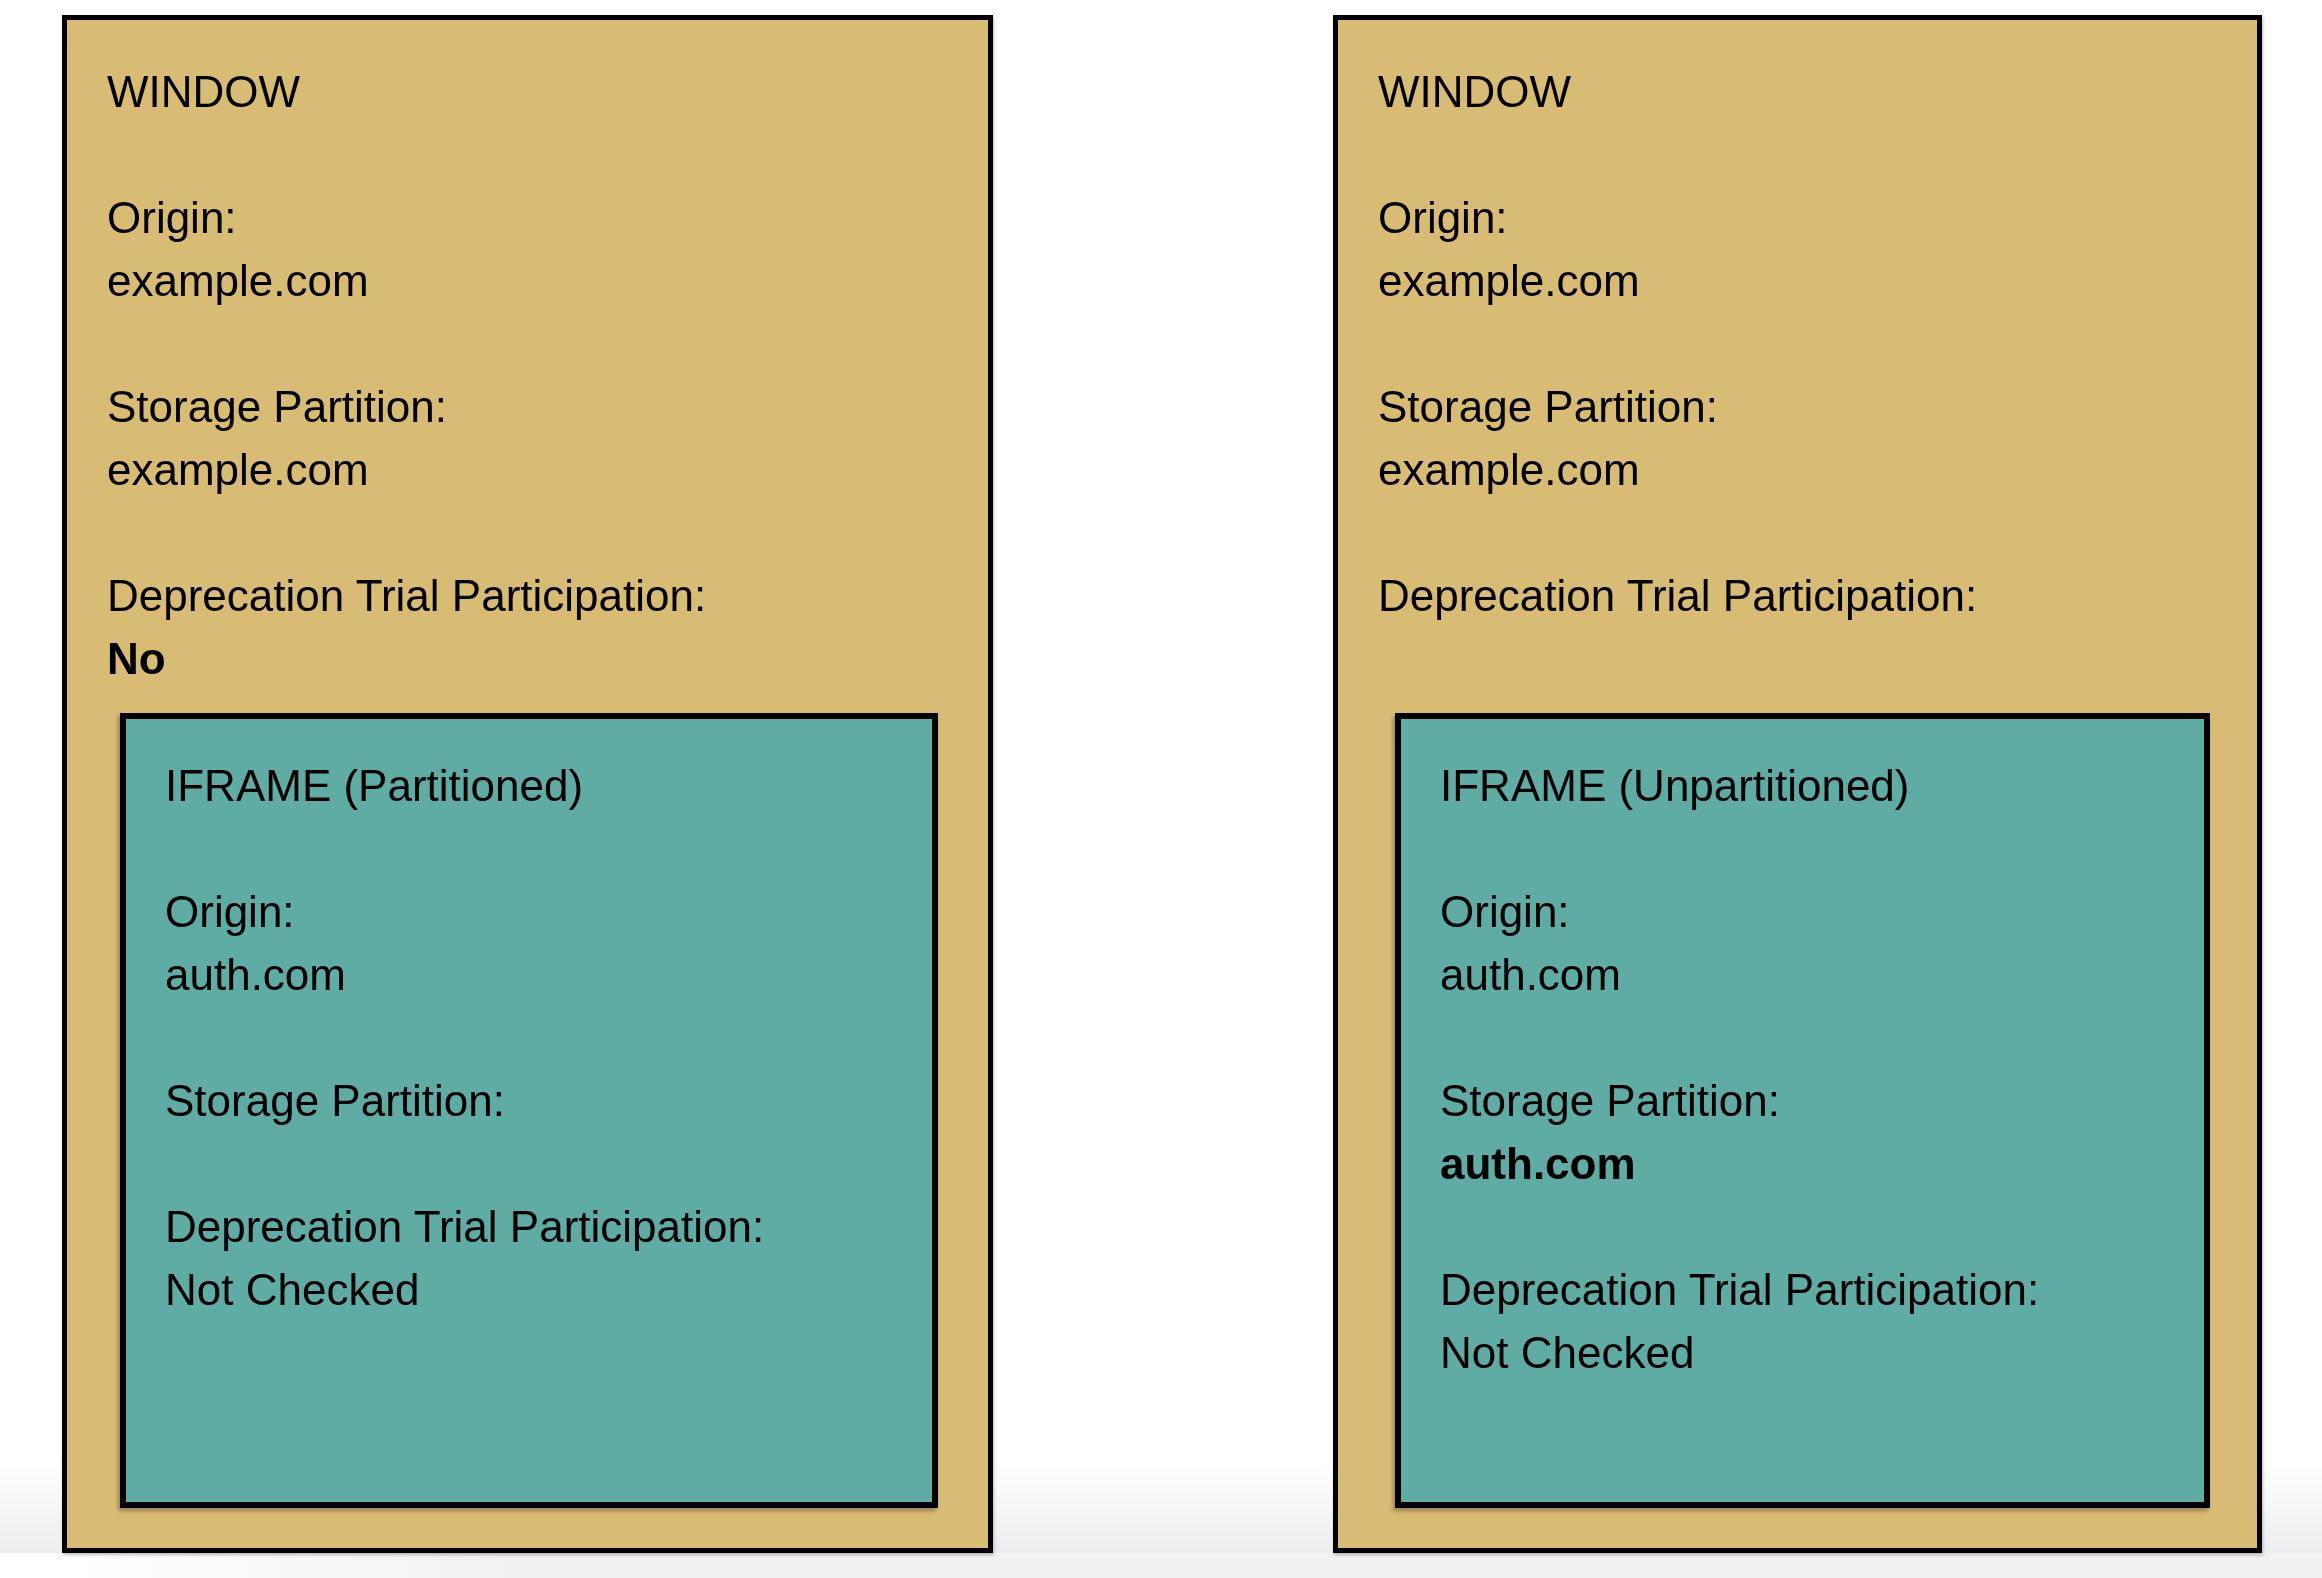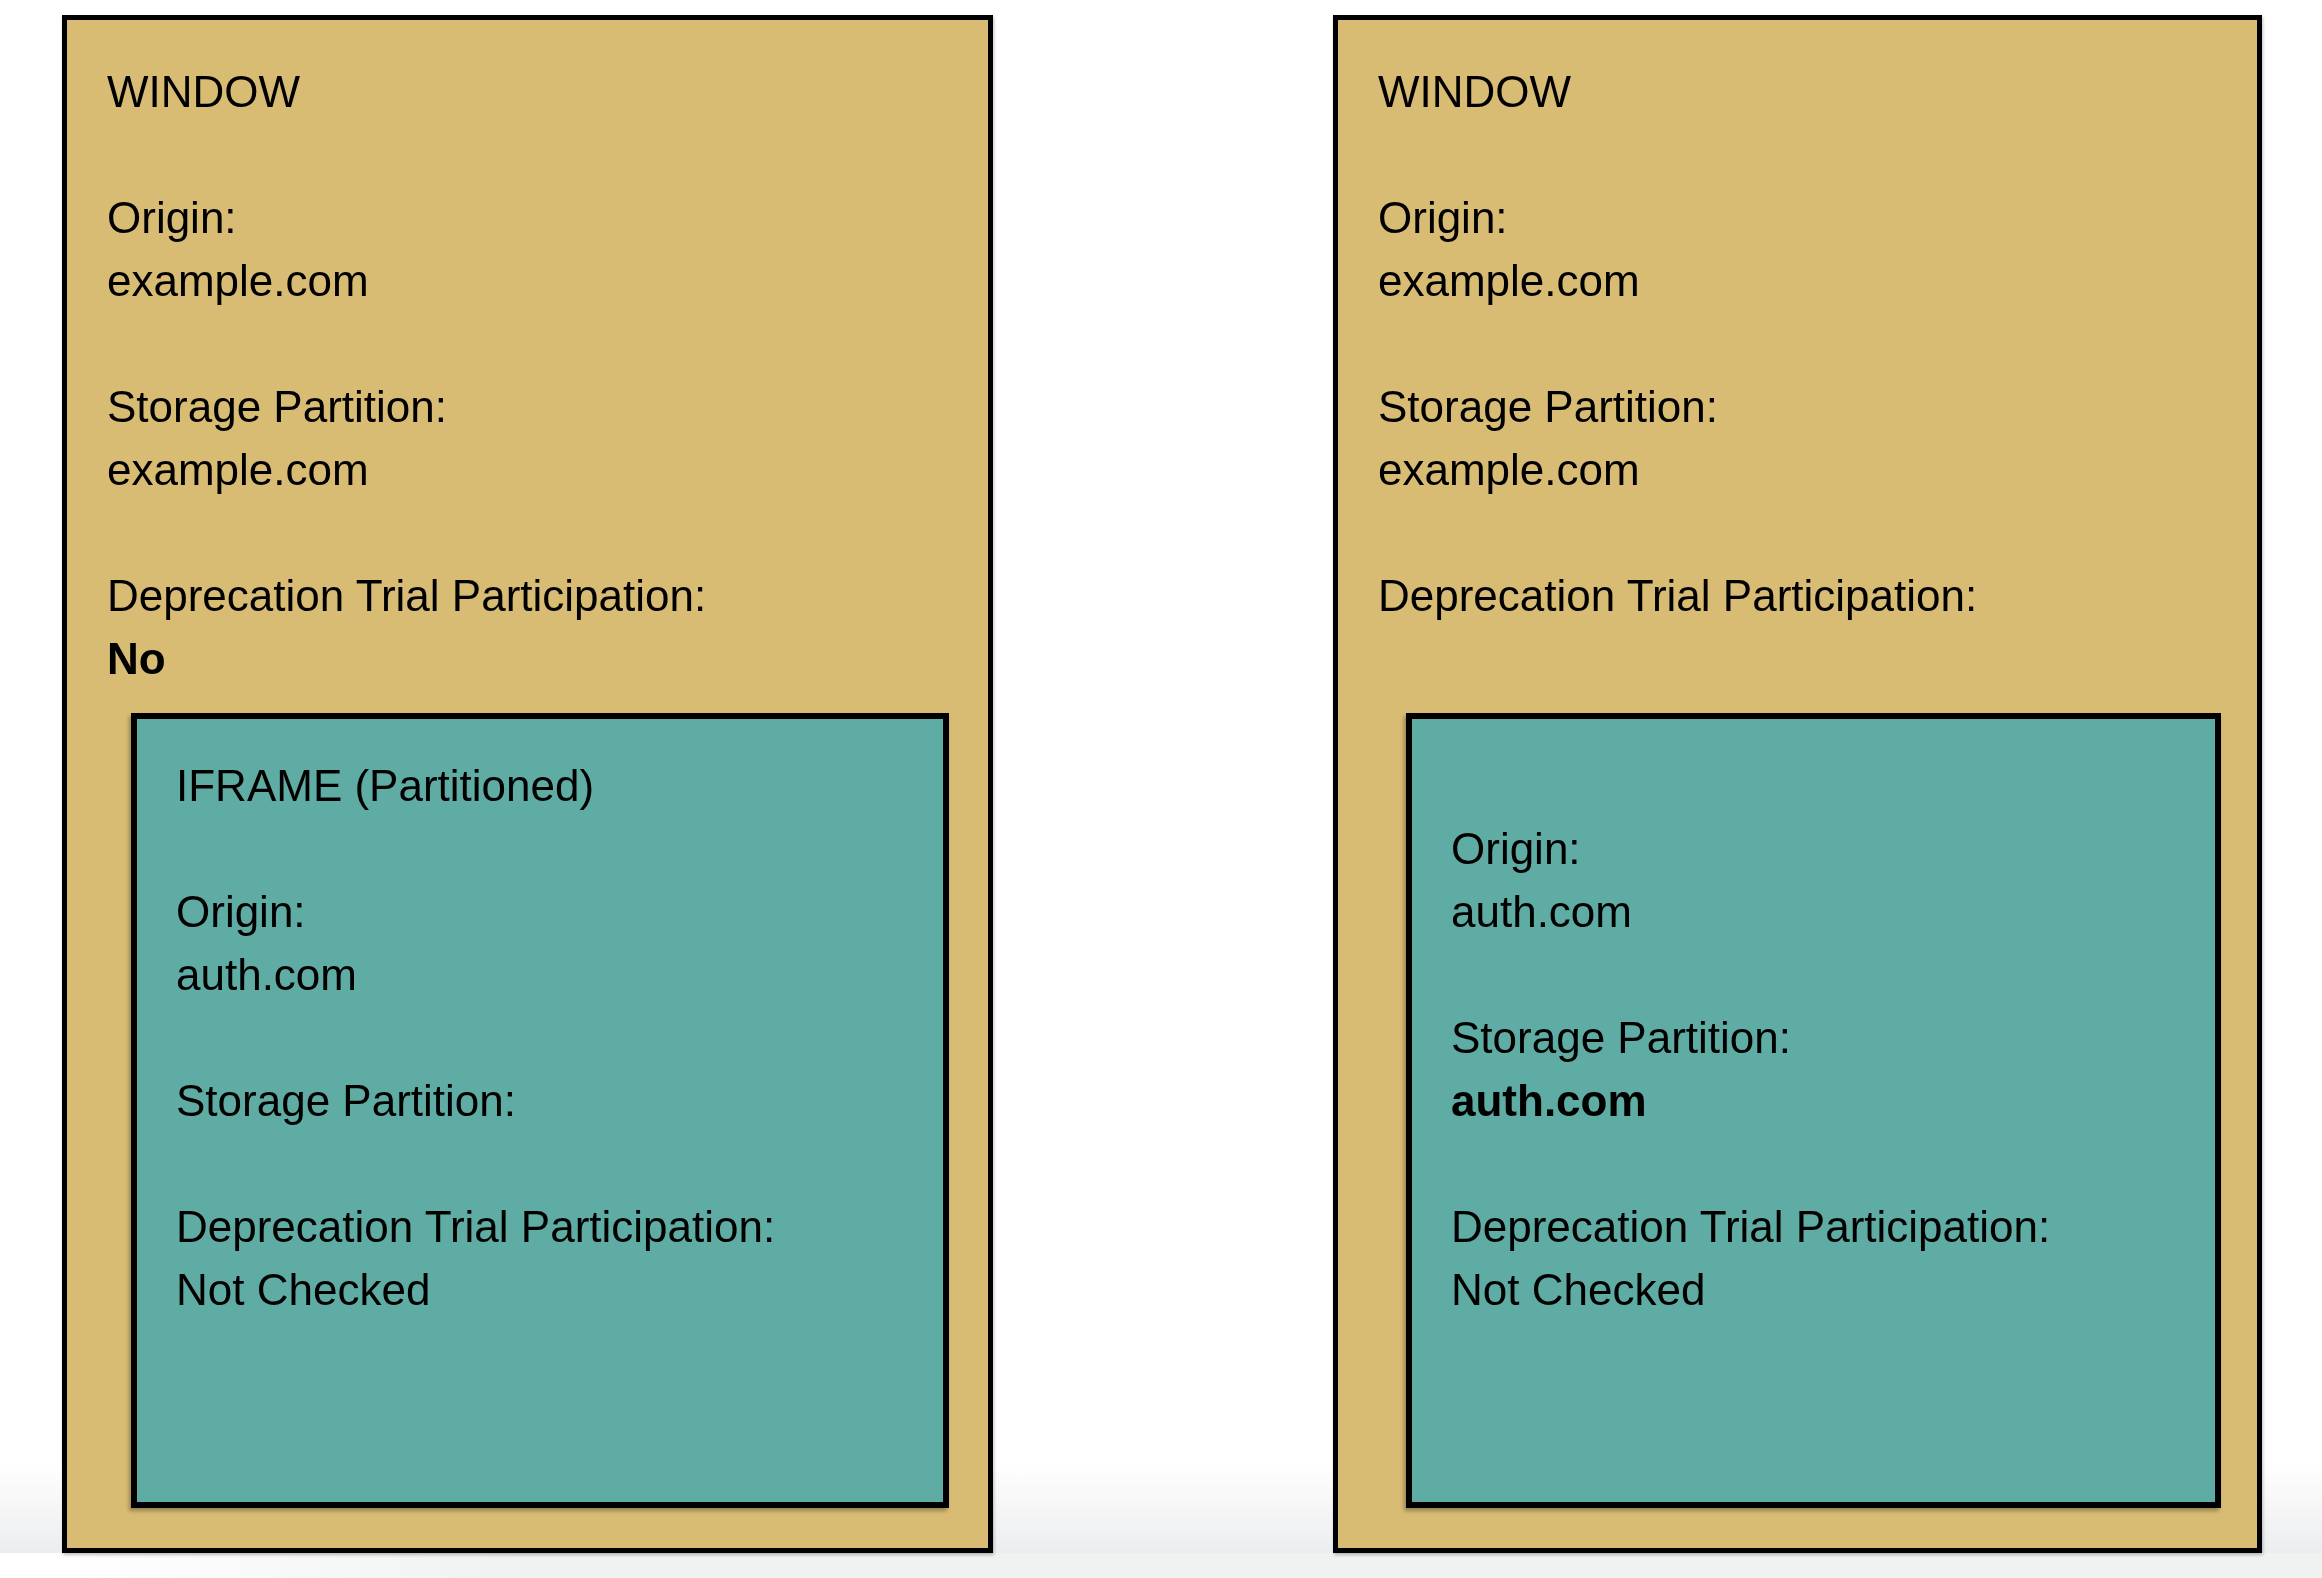"IFRAME (Partitioned)" .iframe-box { margin-left: 11px -> none }
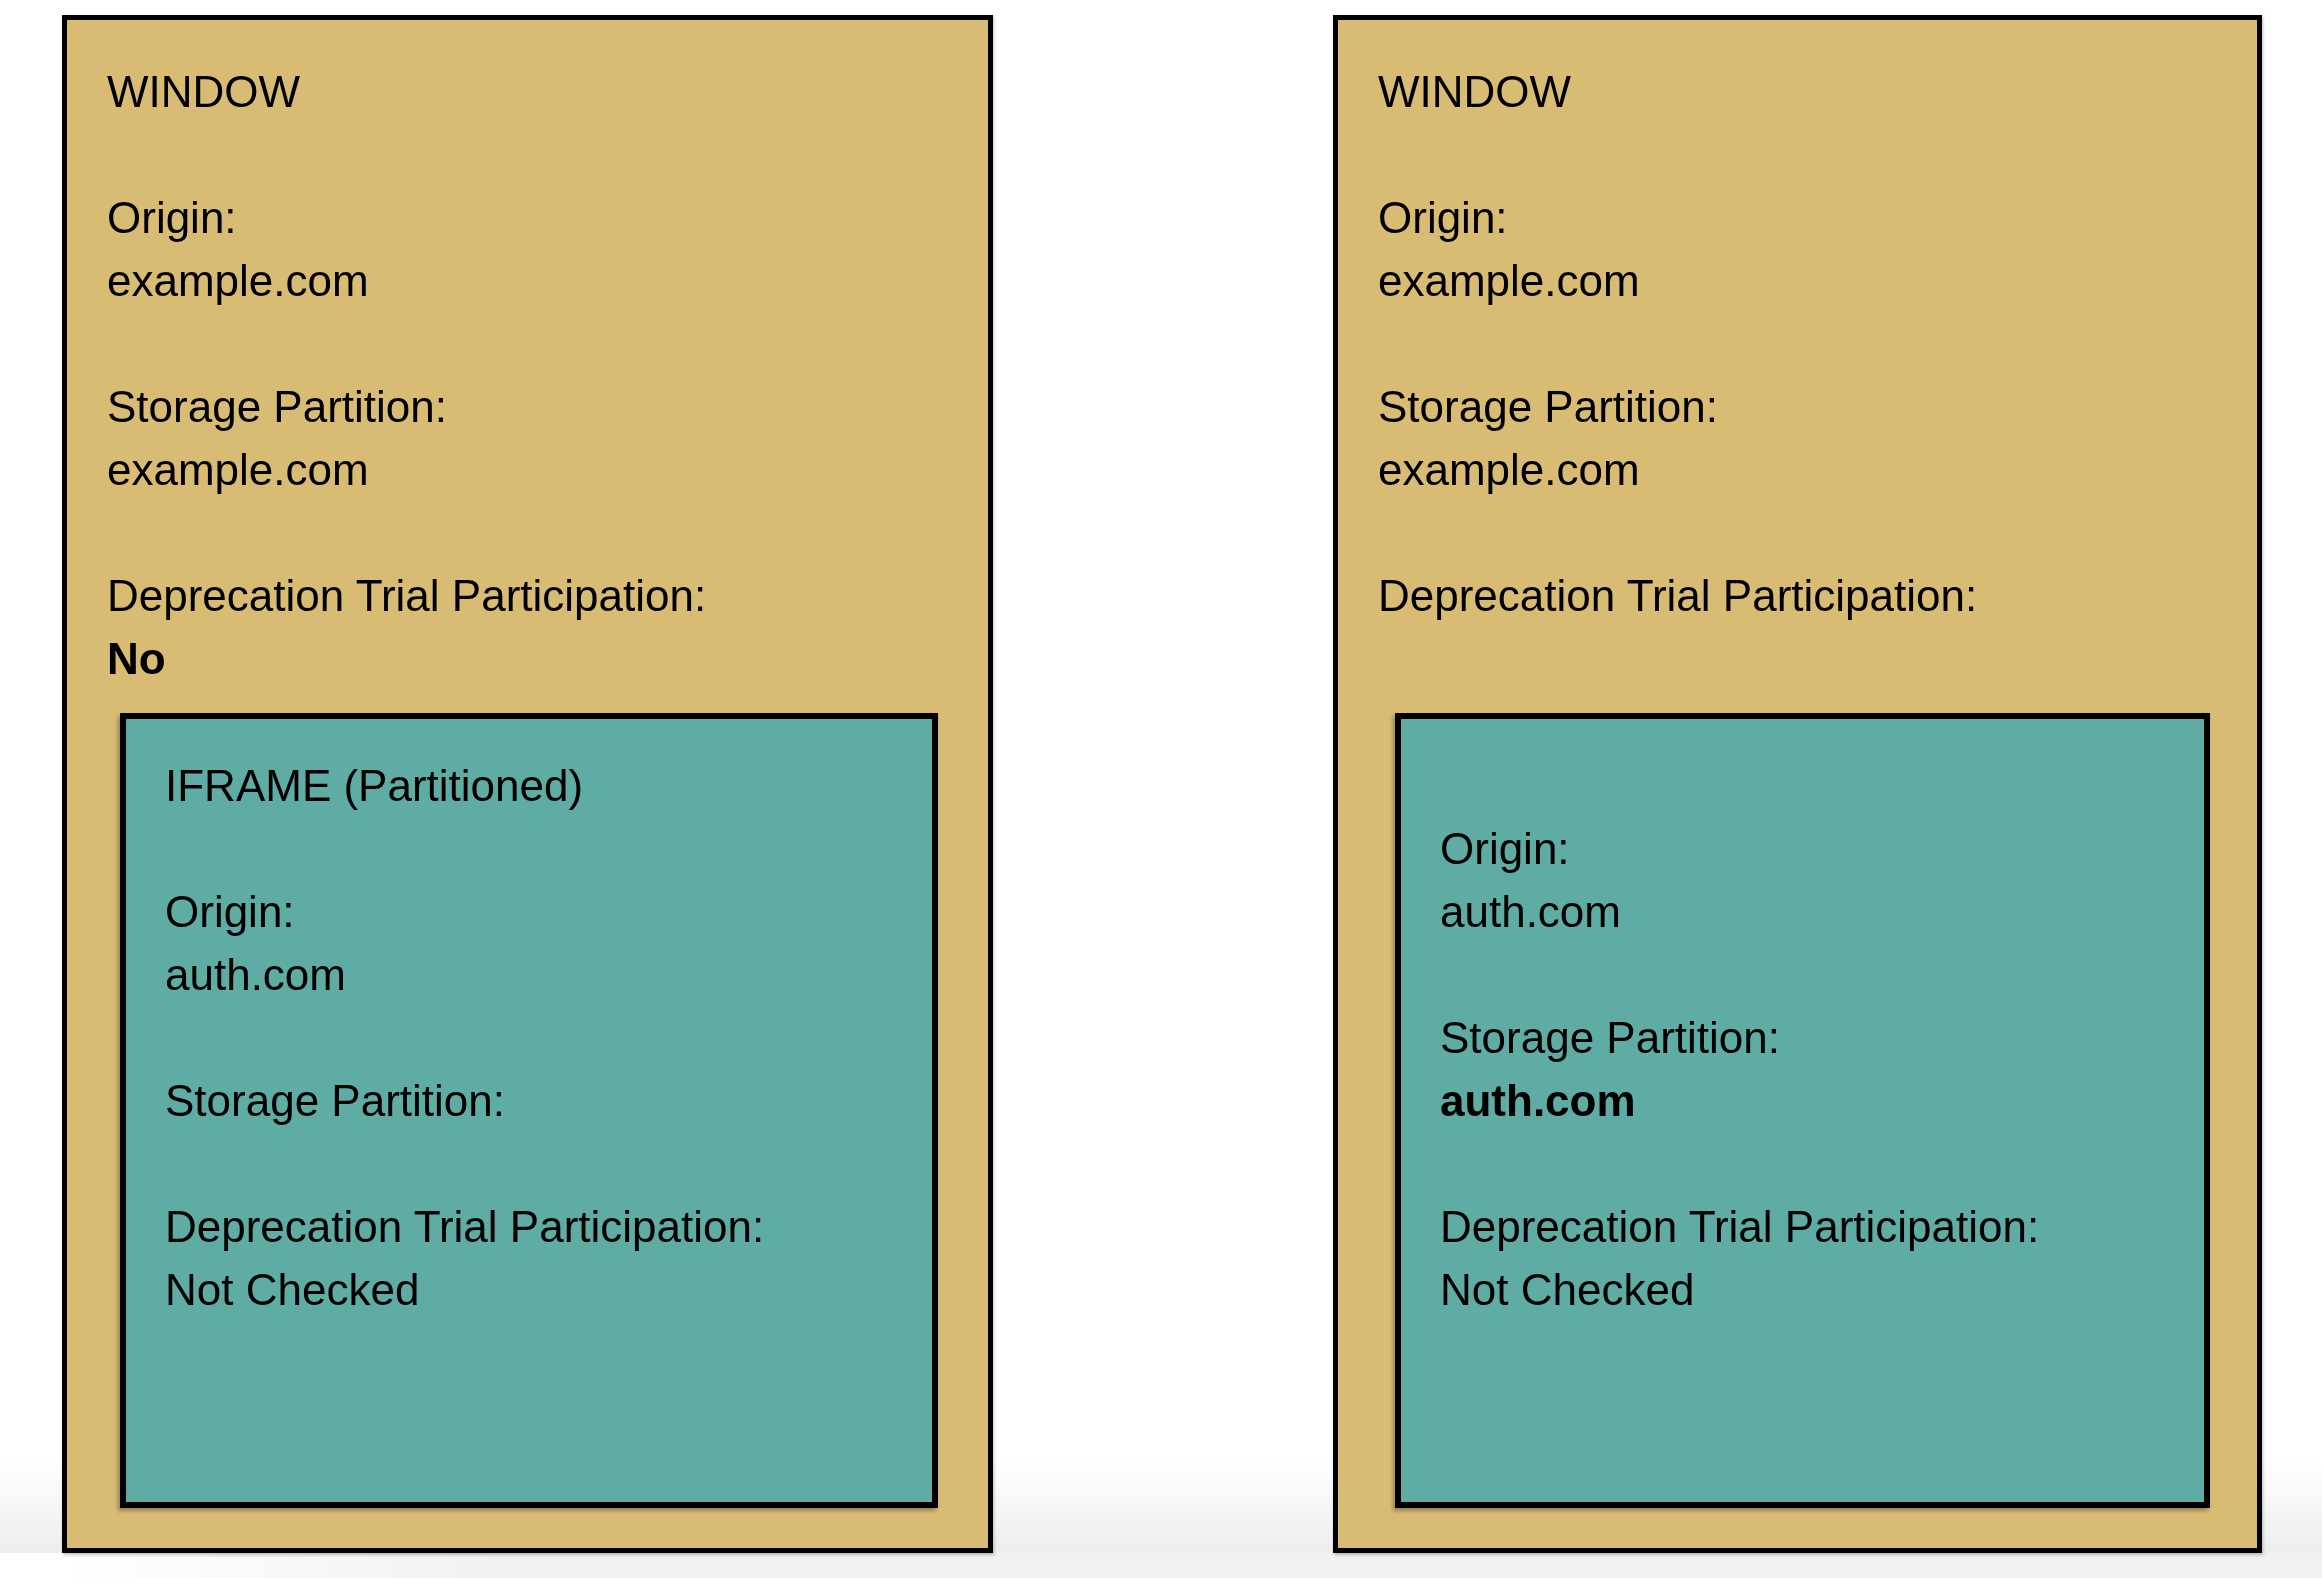"IFRAME (Unpartitioned)" div.line { html: none -> <div>IFRAME (Unpartitioned)</div> }
